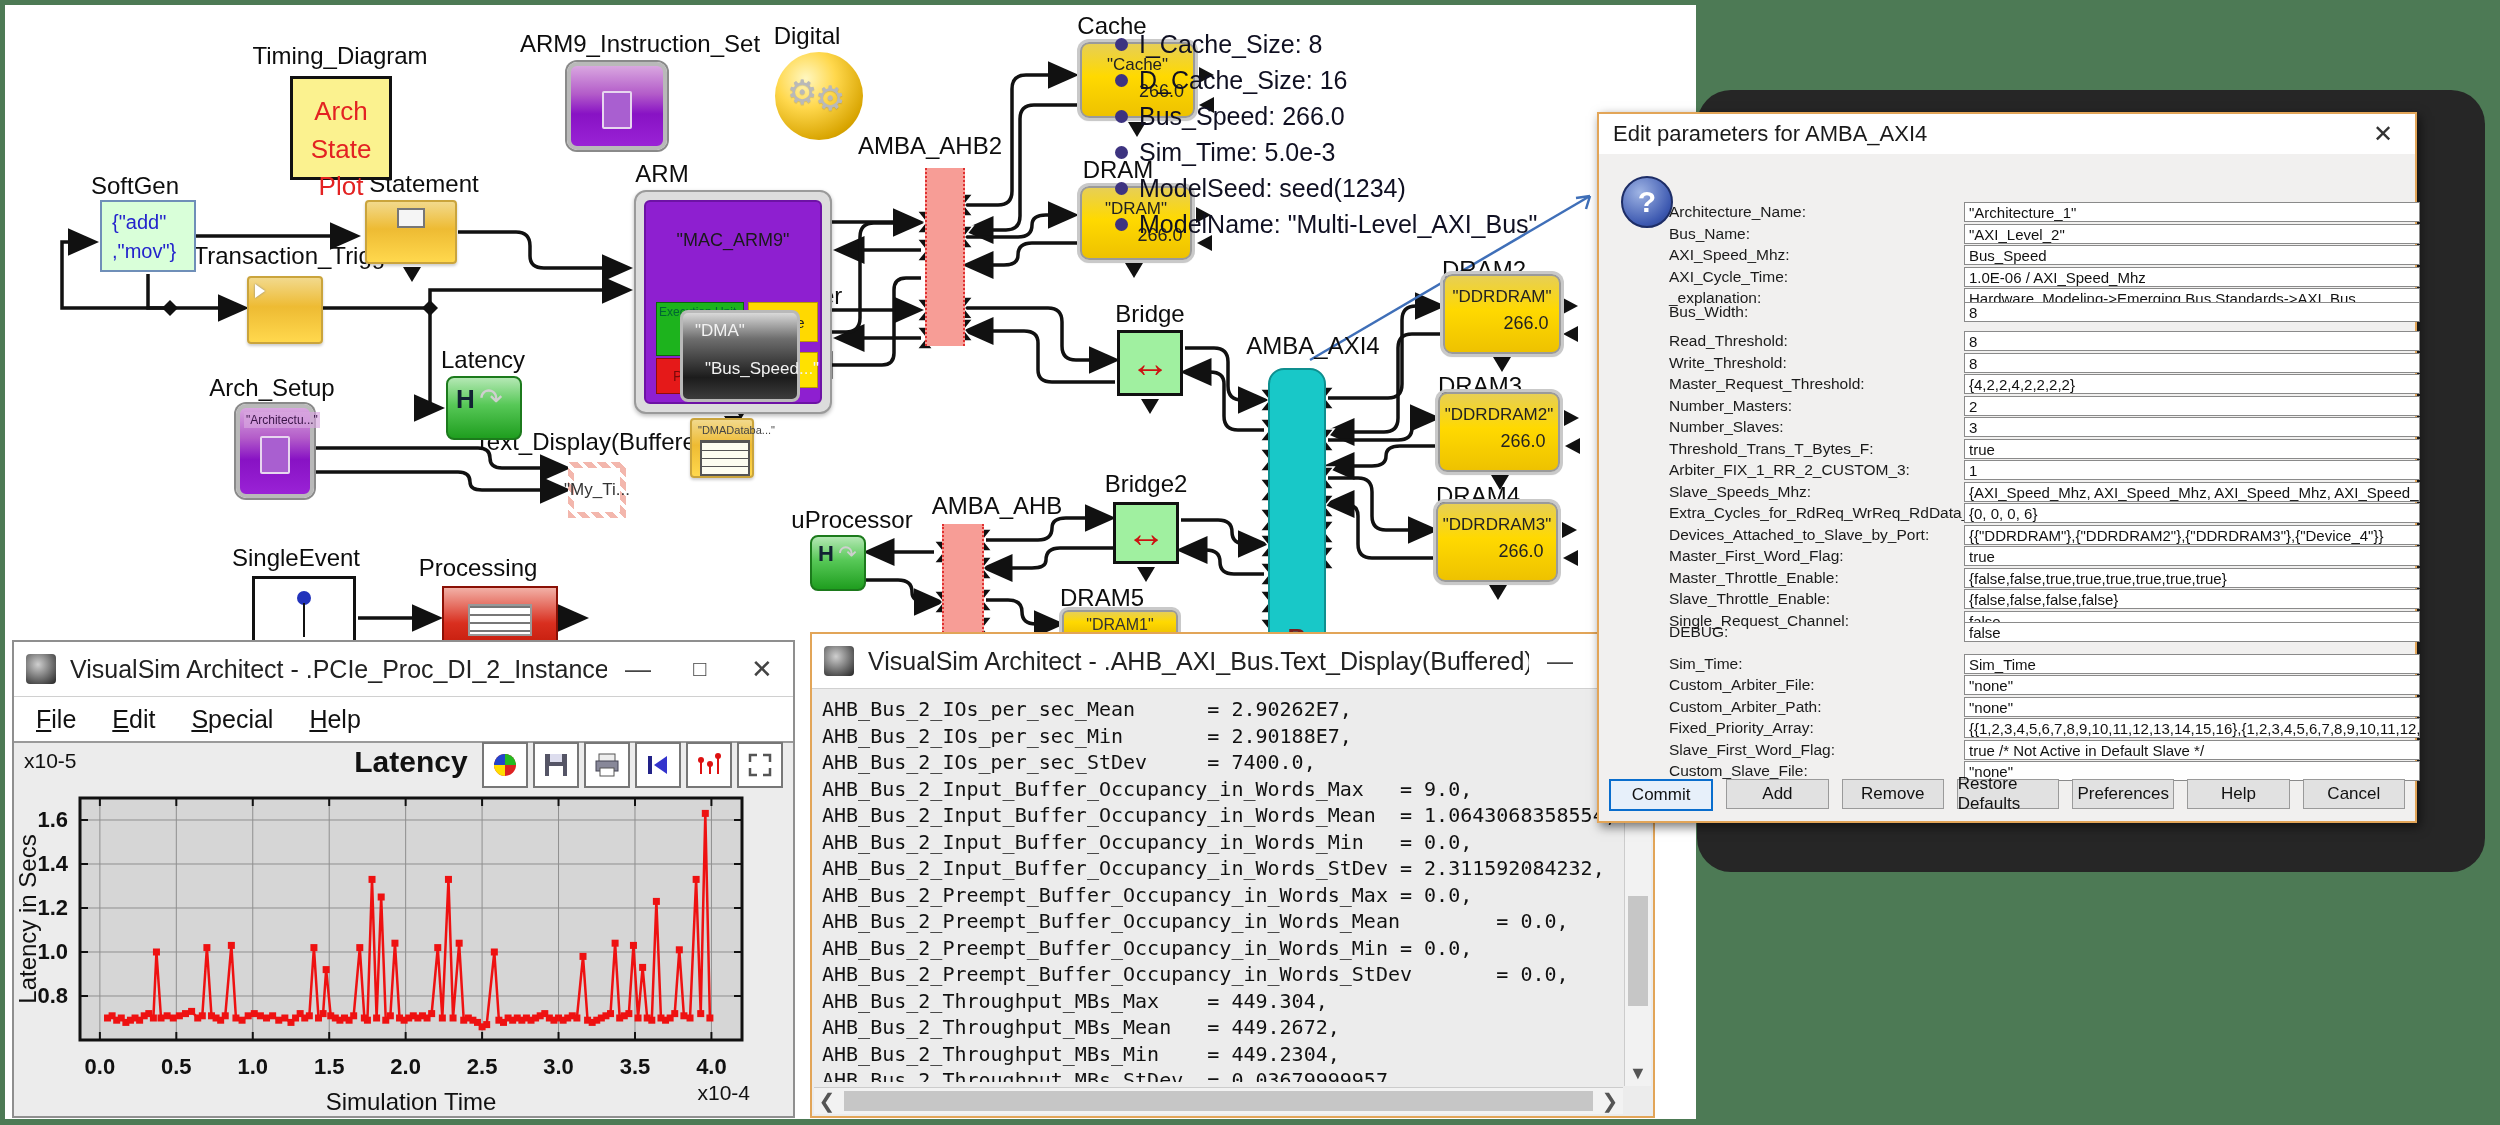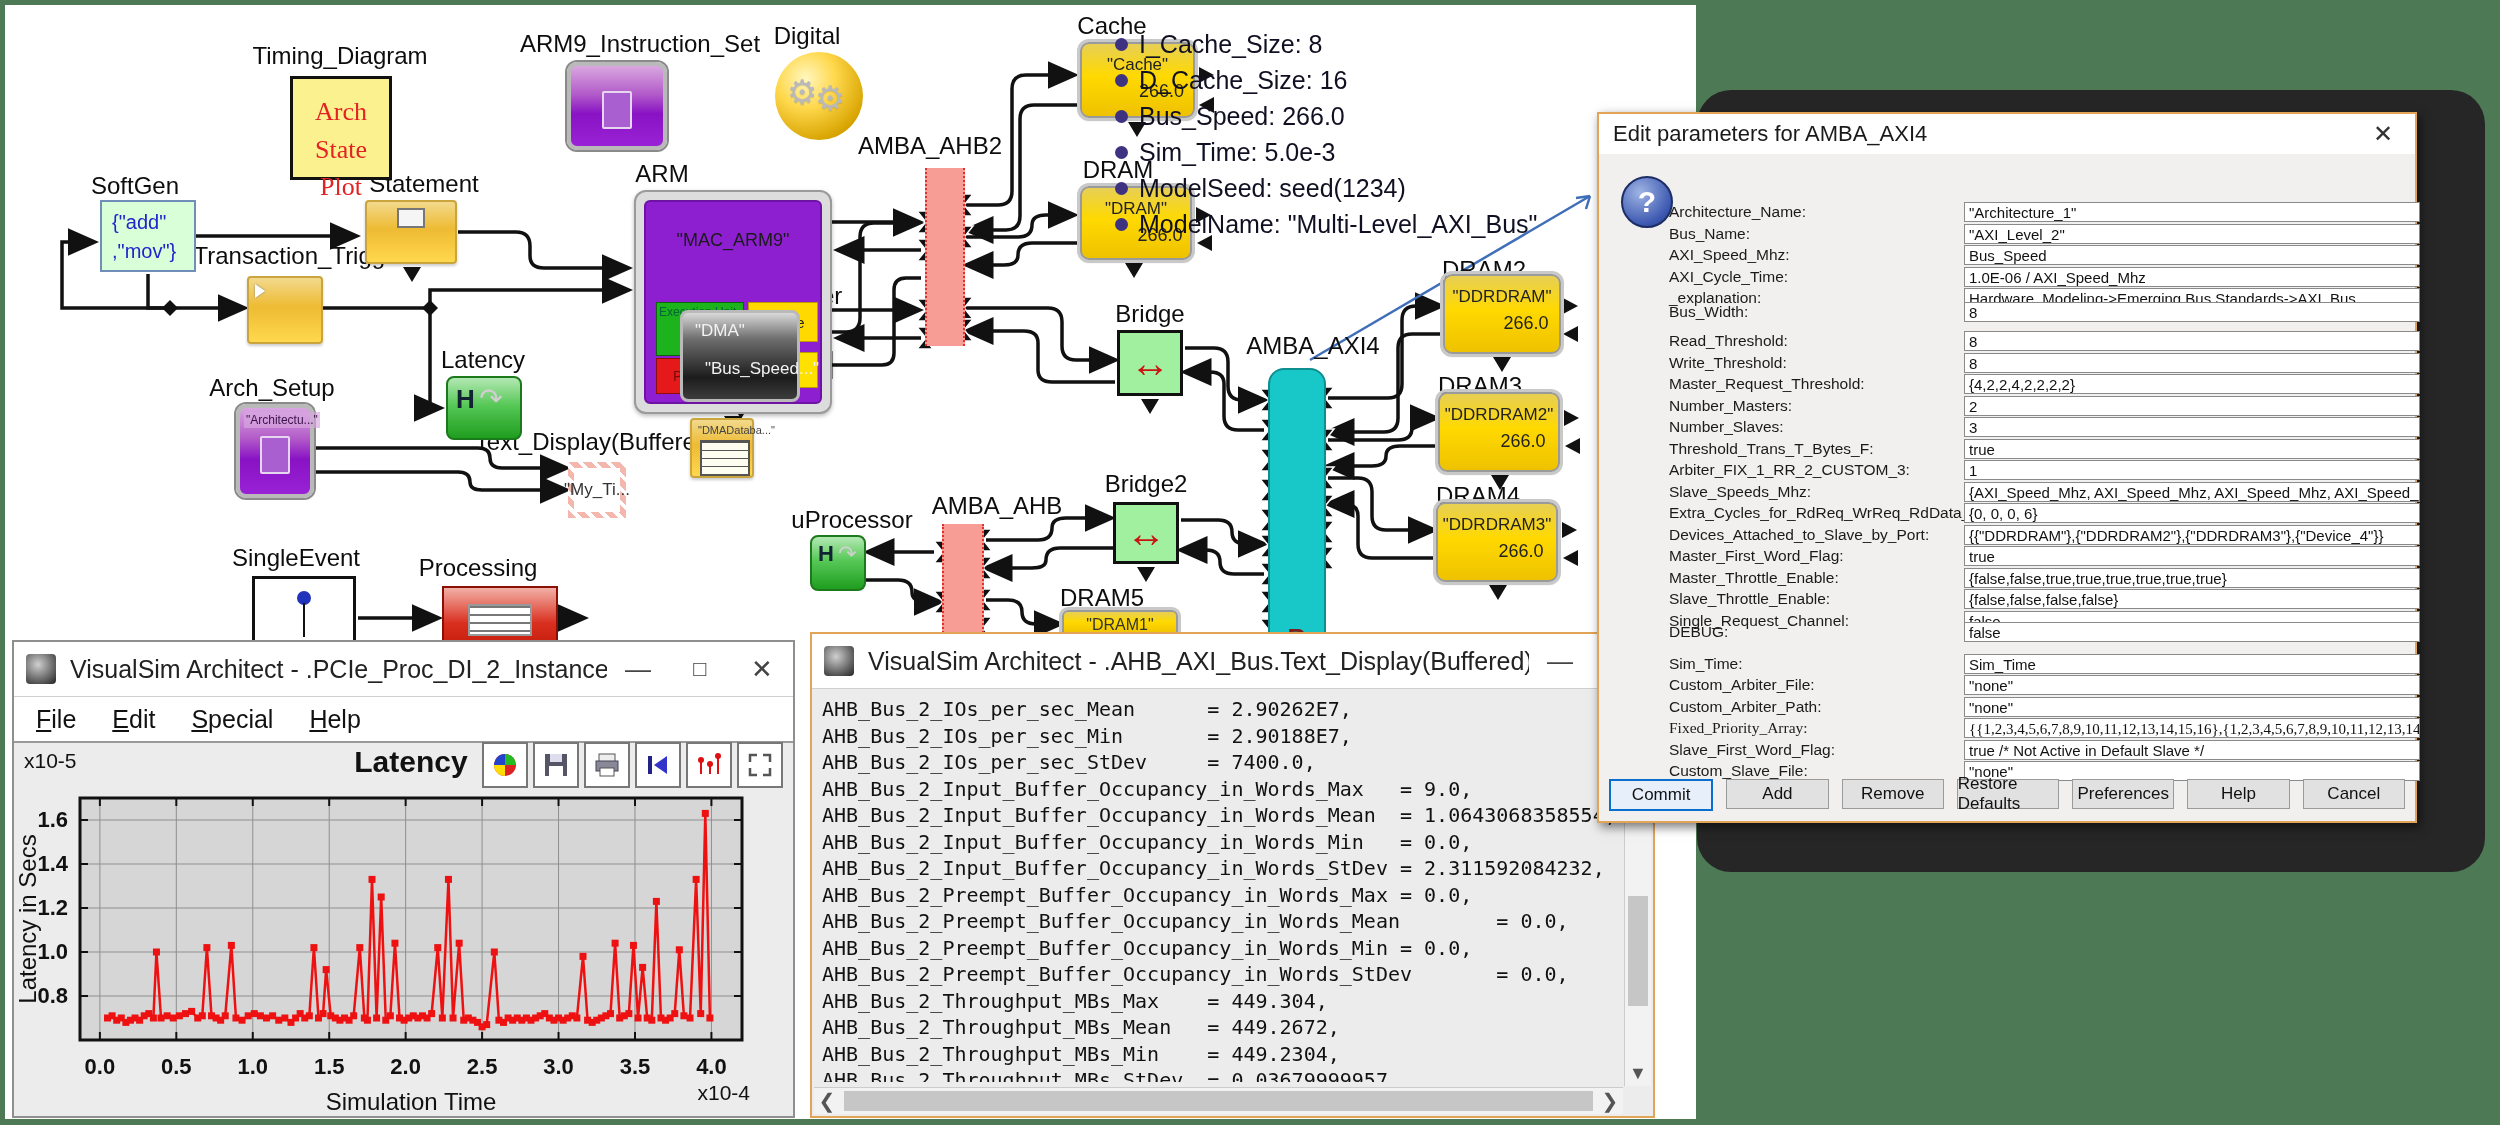"Arch" .timing { font-family: Liberation Serif, serif -> Liberation Sans, sans-serif }
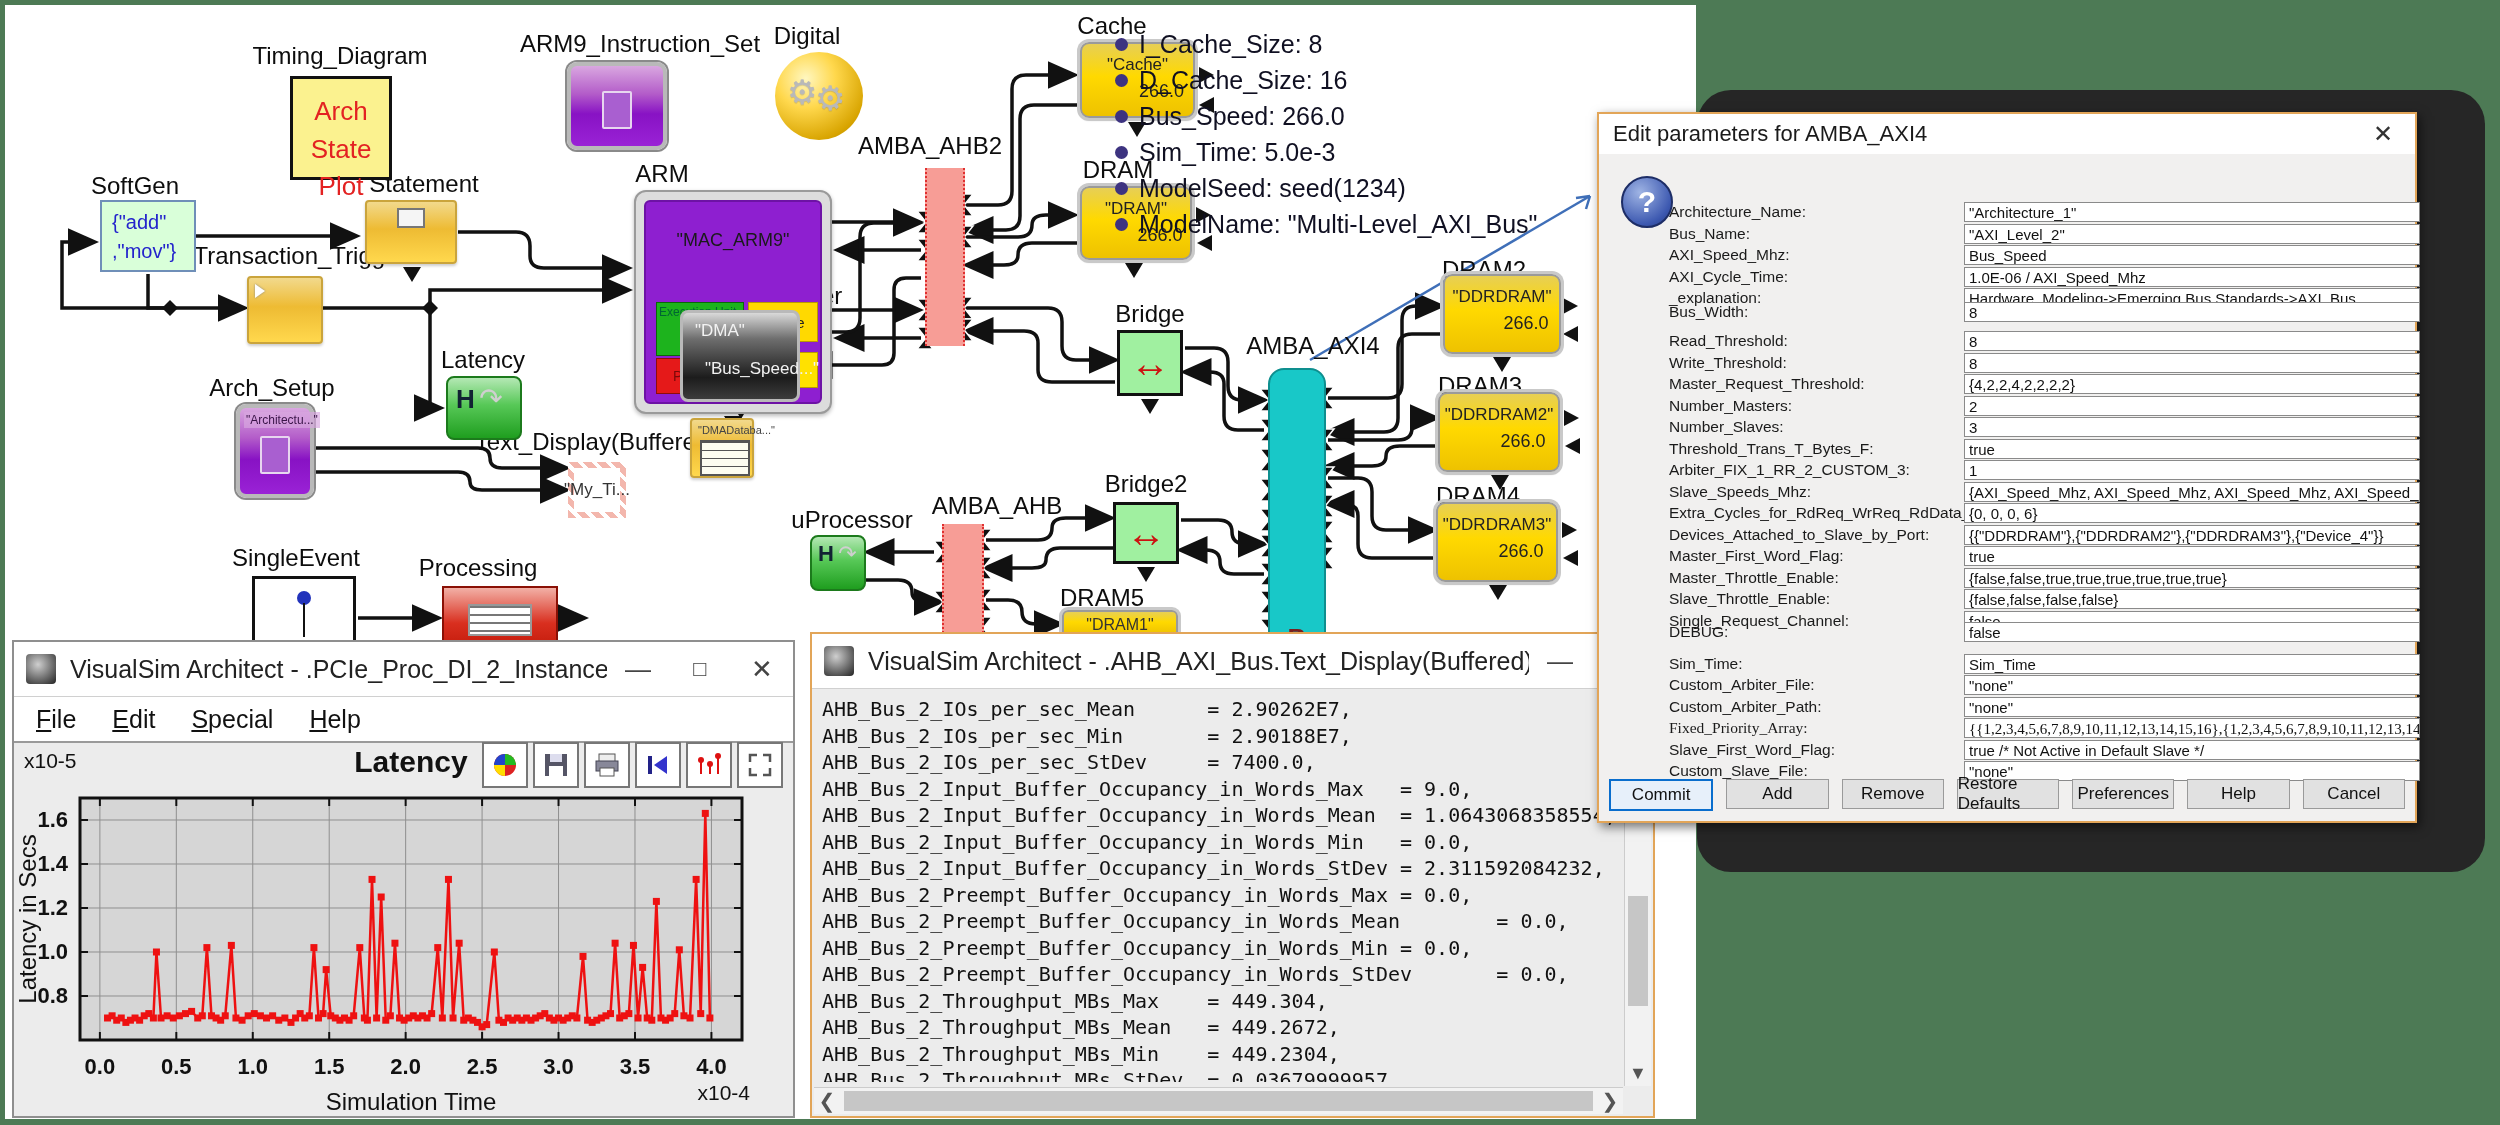"Fixed_Priority_Array:" div.prow { font-family: Liberation Serif, serif -> none }
